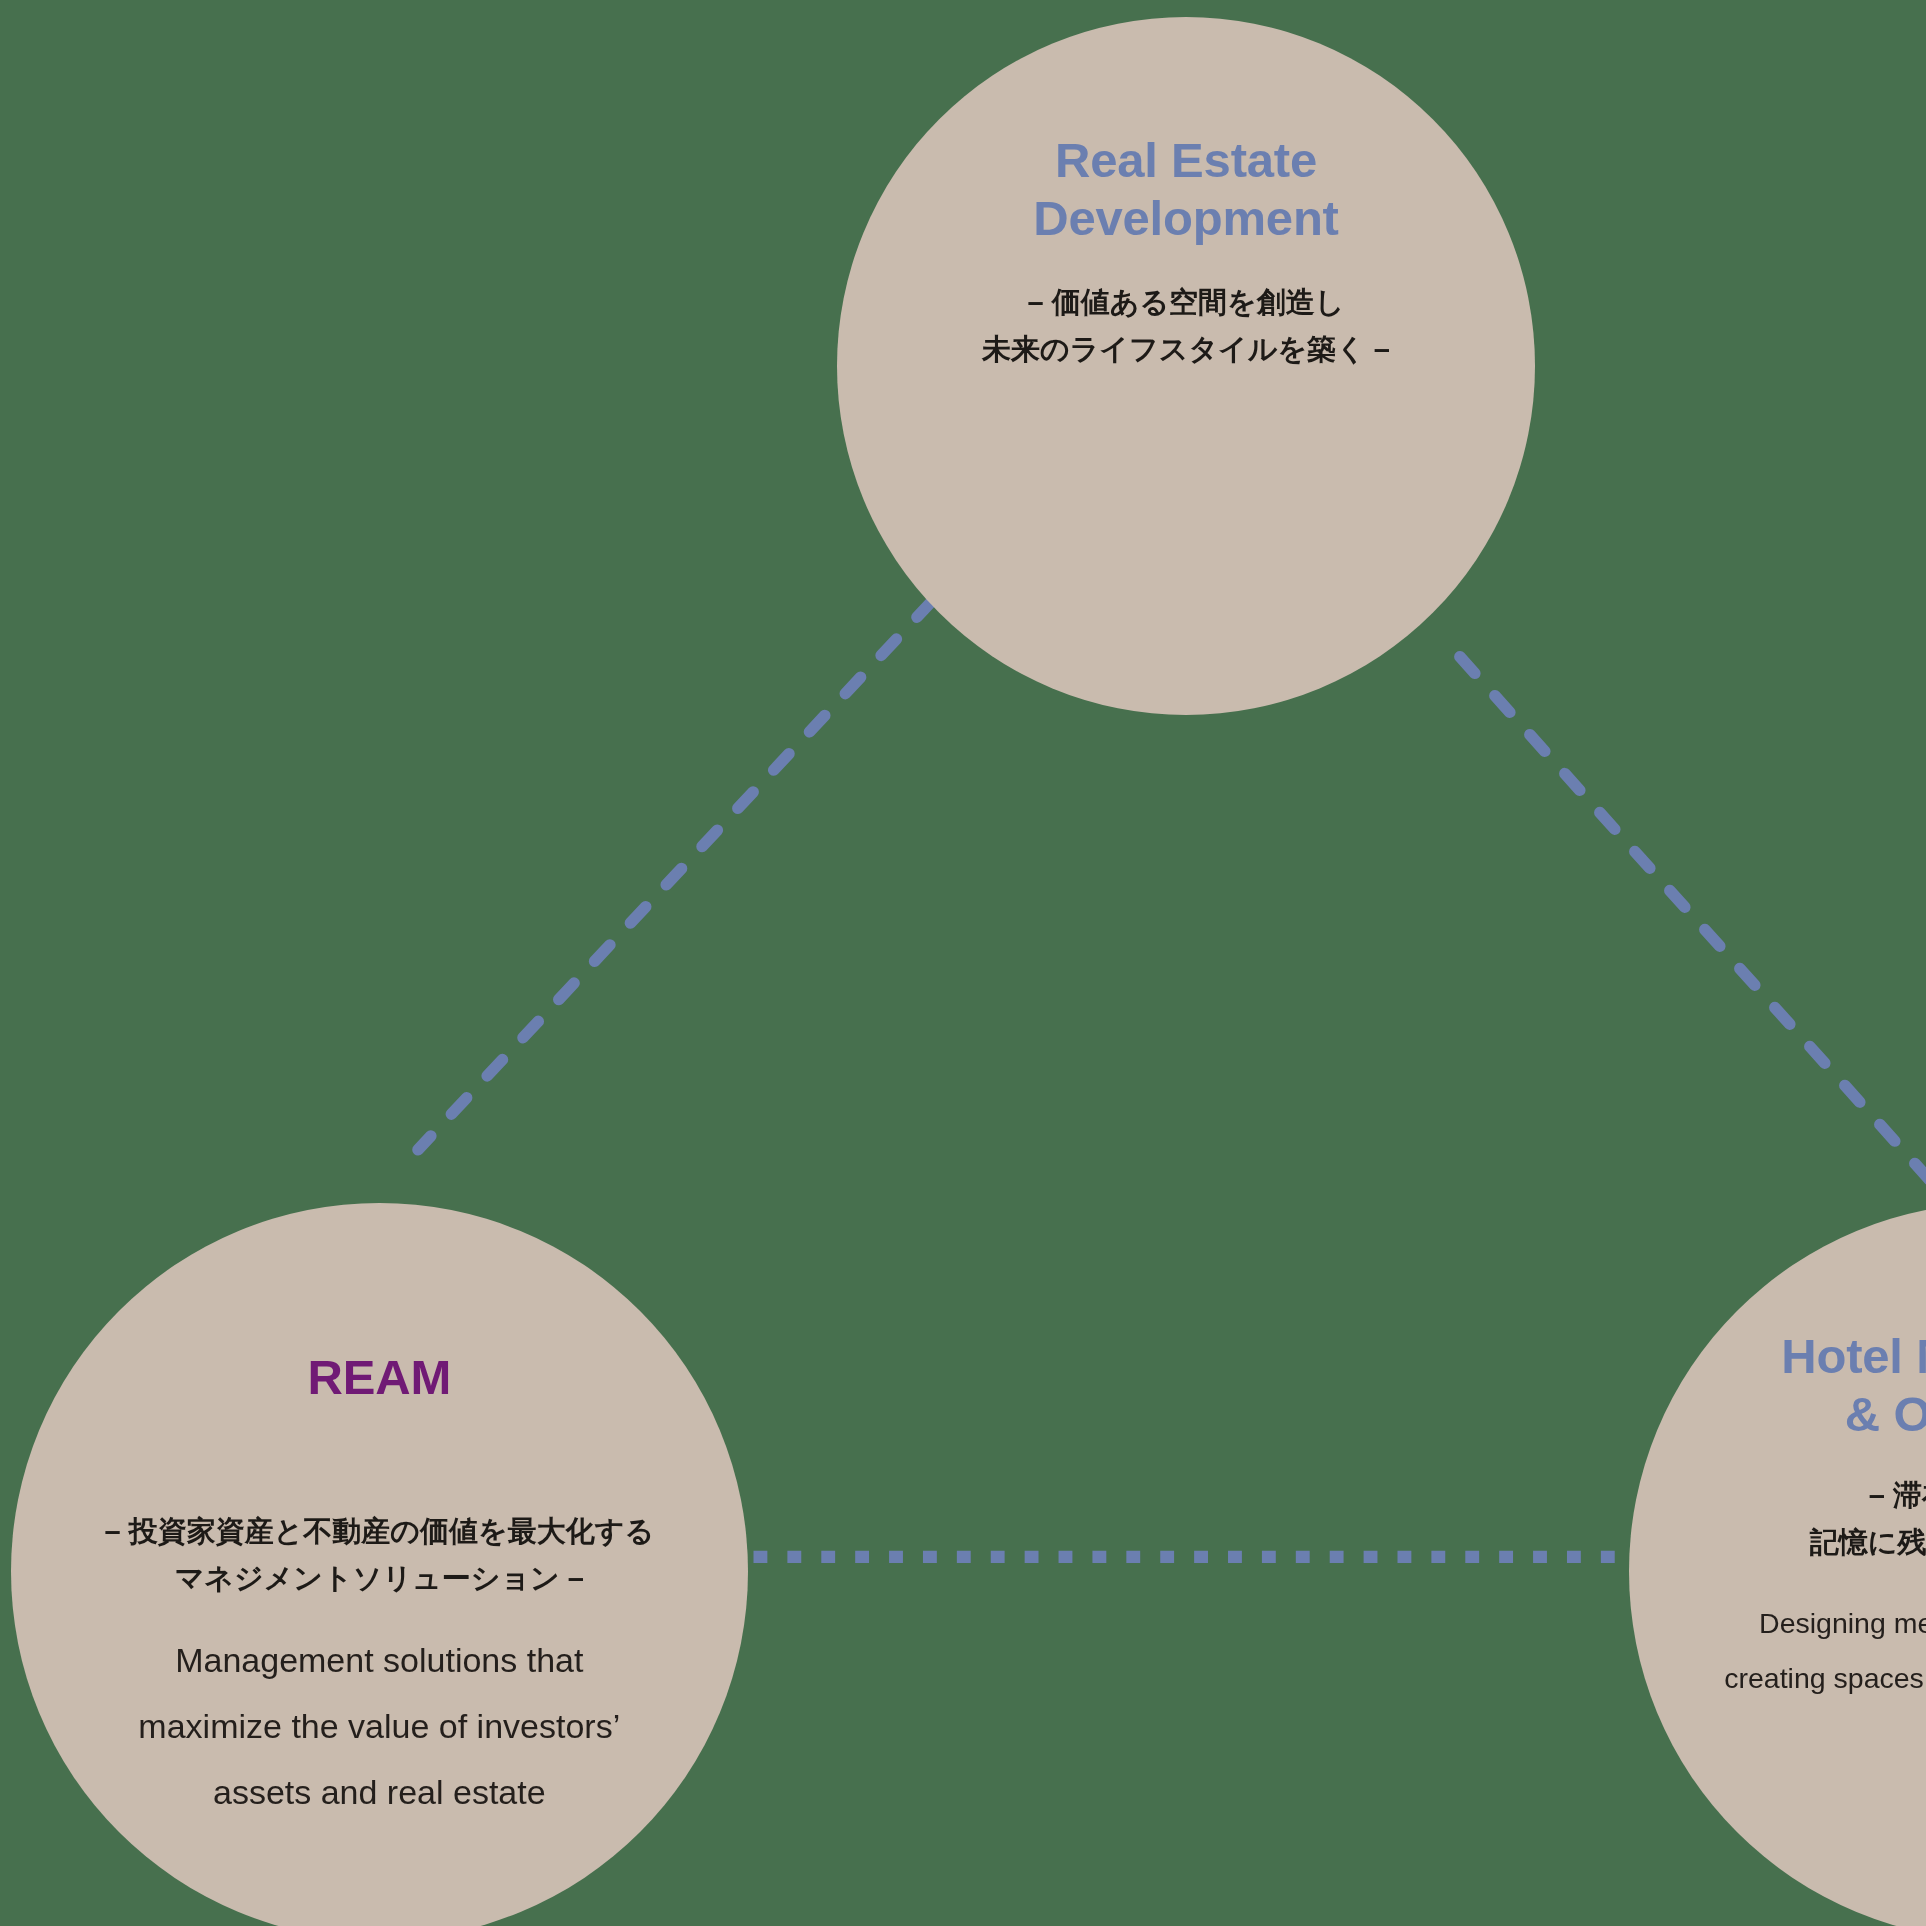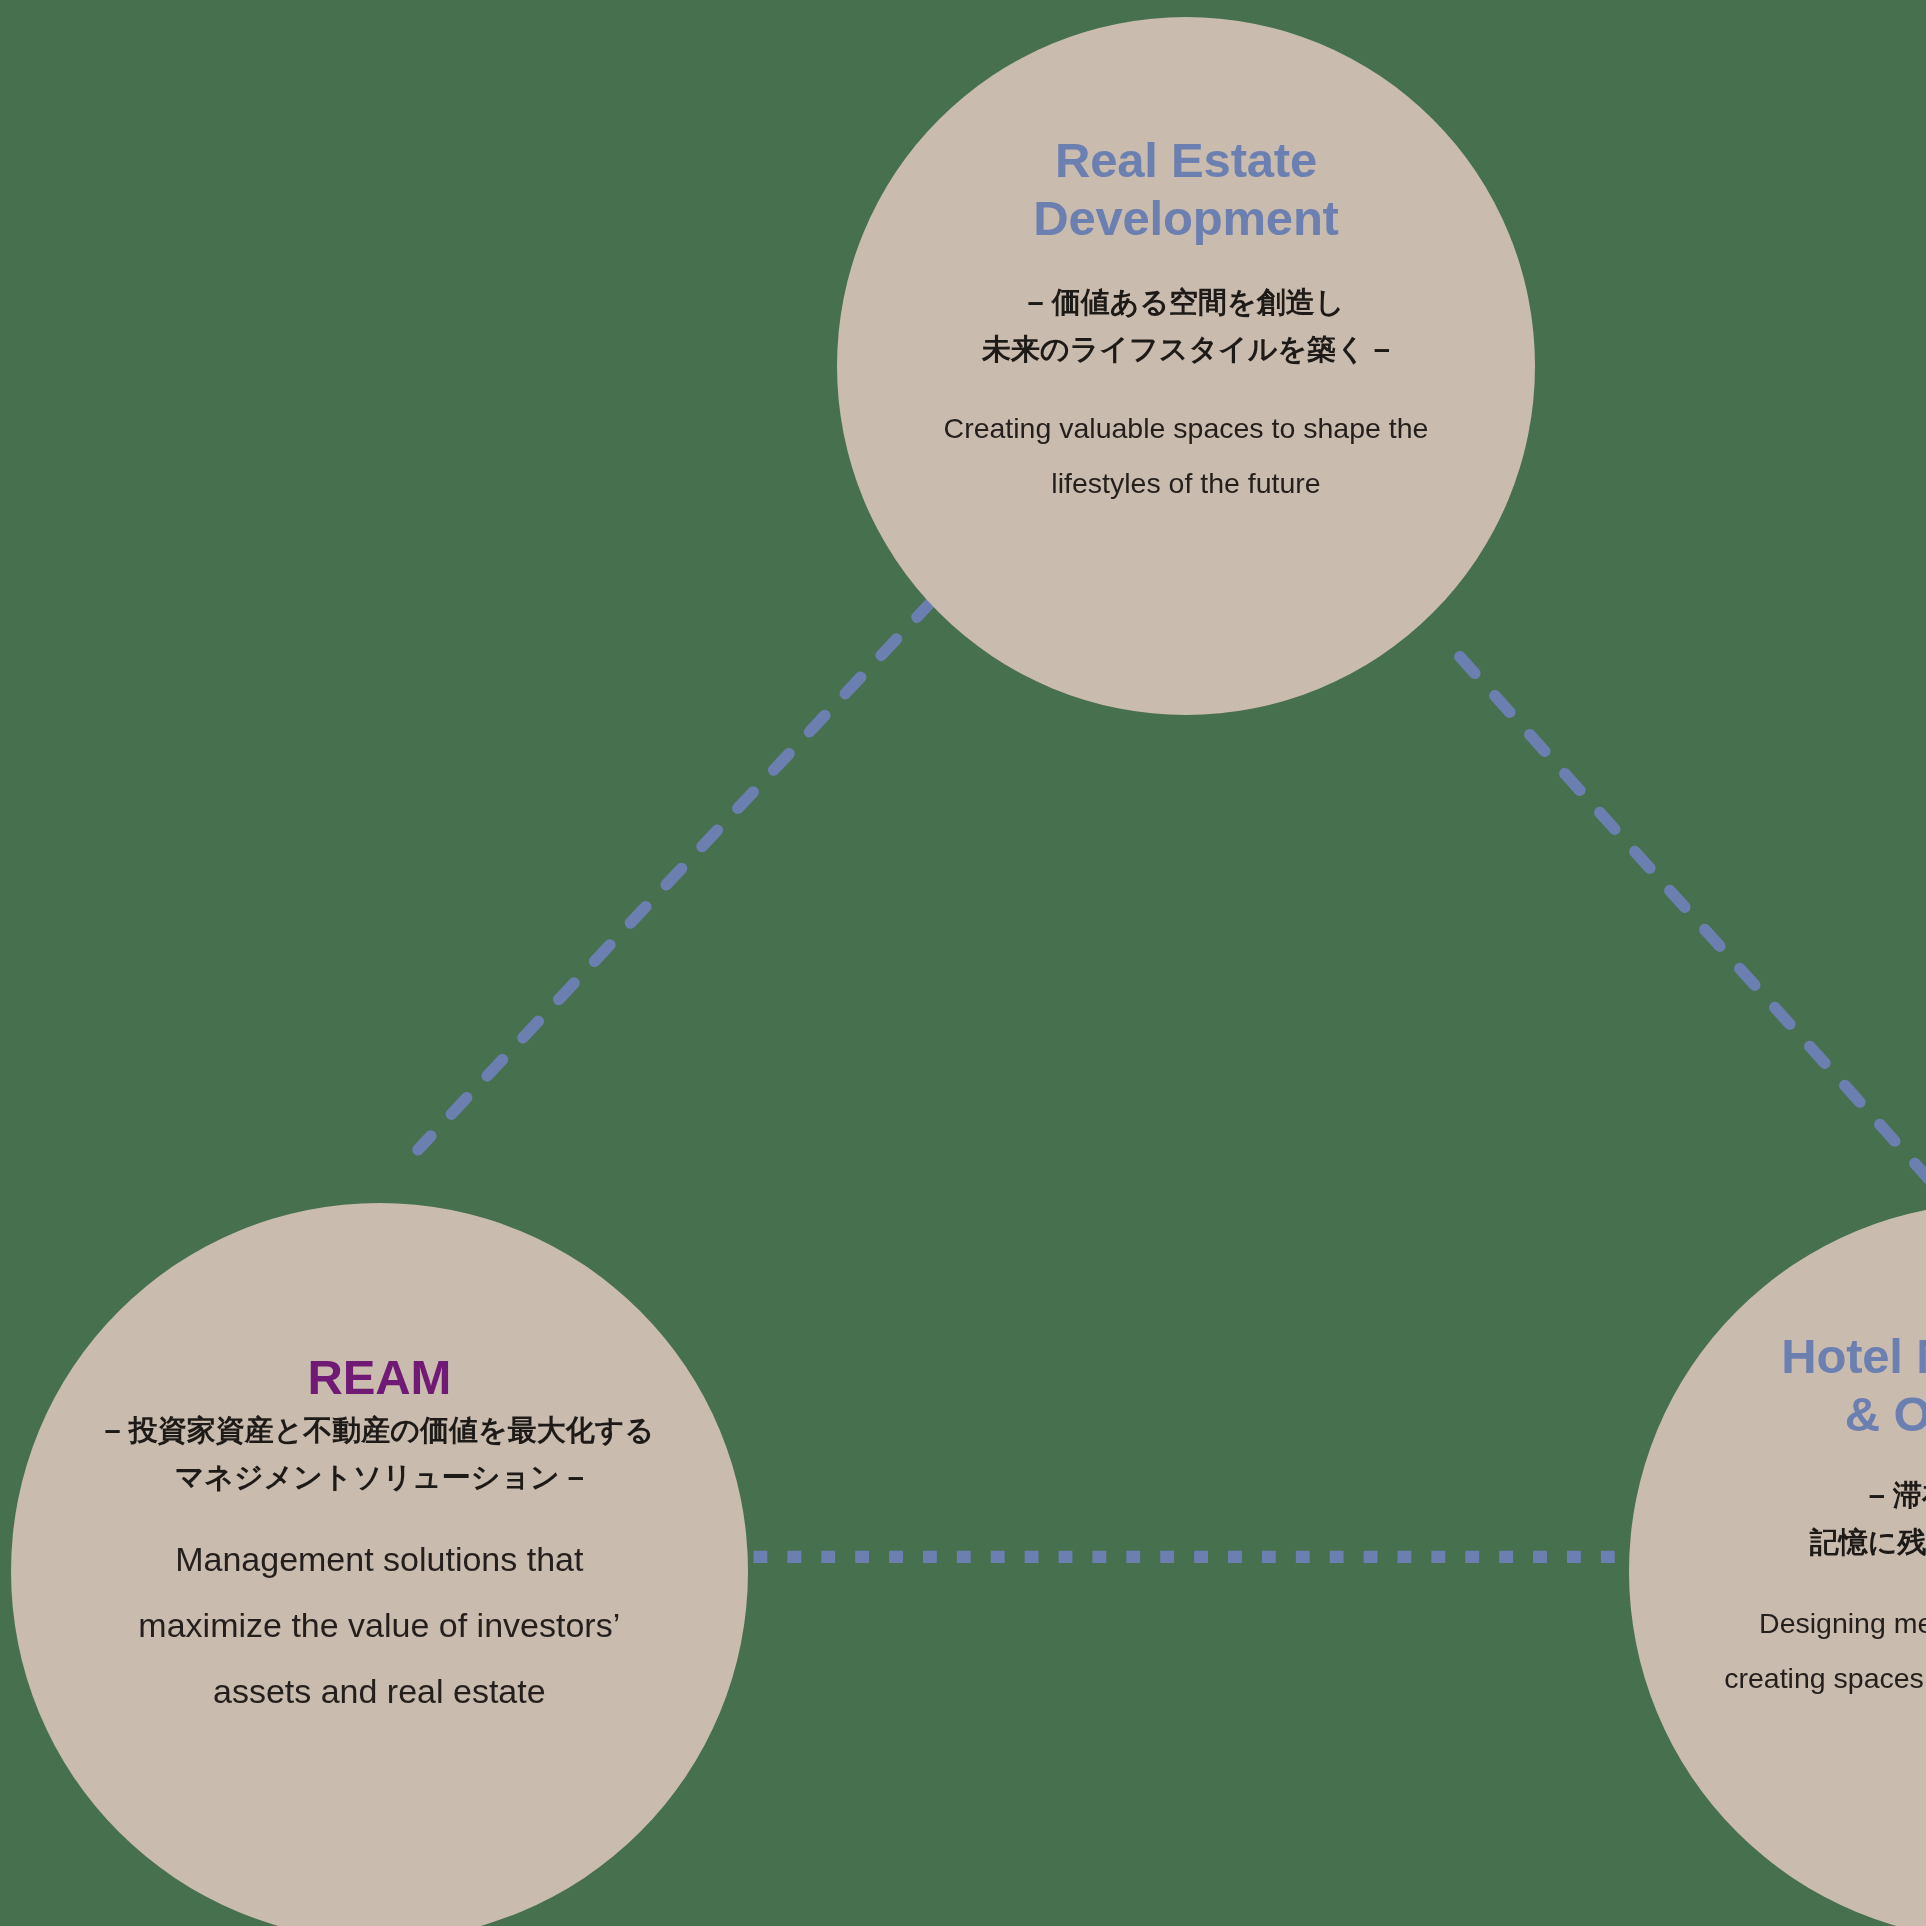"Creating valuable spaces to shape" div.node-en { html: <div>Creating valuable spaces to shape the lifestyles of the future</div> -> none }
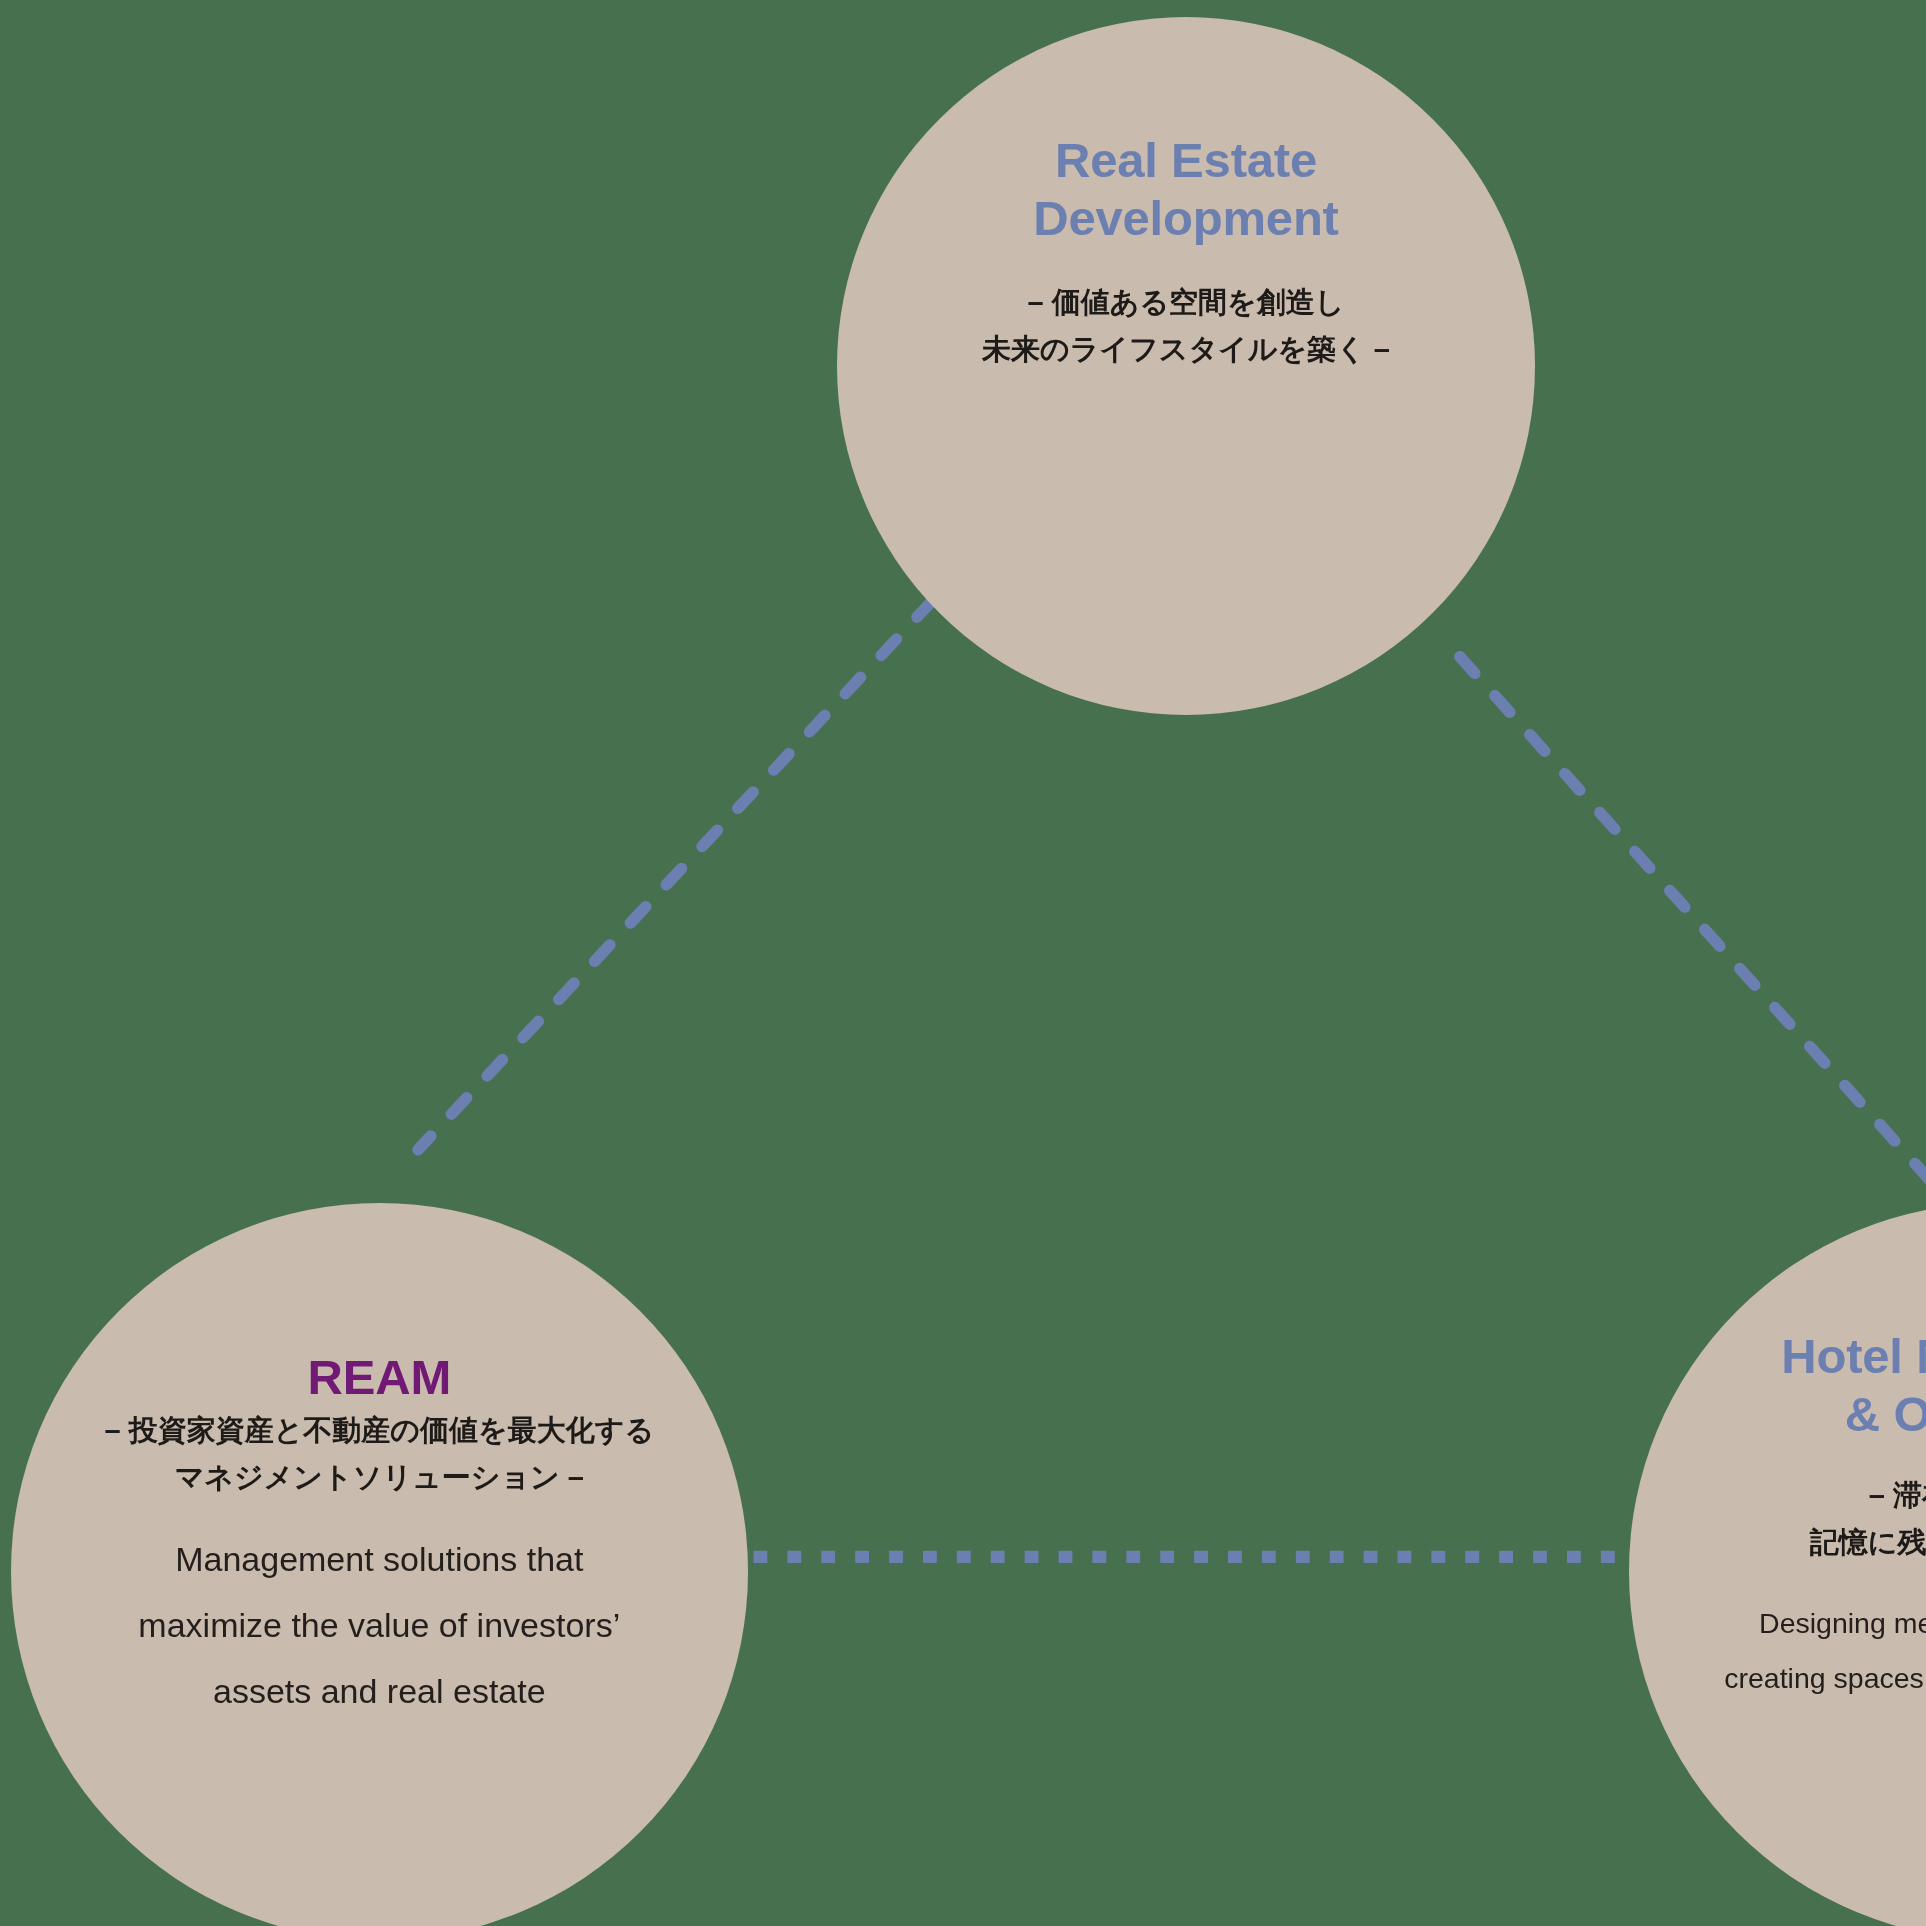"– 投資家資産と不動産の価値を最大化する" #node-ream .node-jp { margin-top: none -> 101px }
